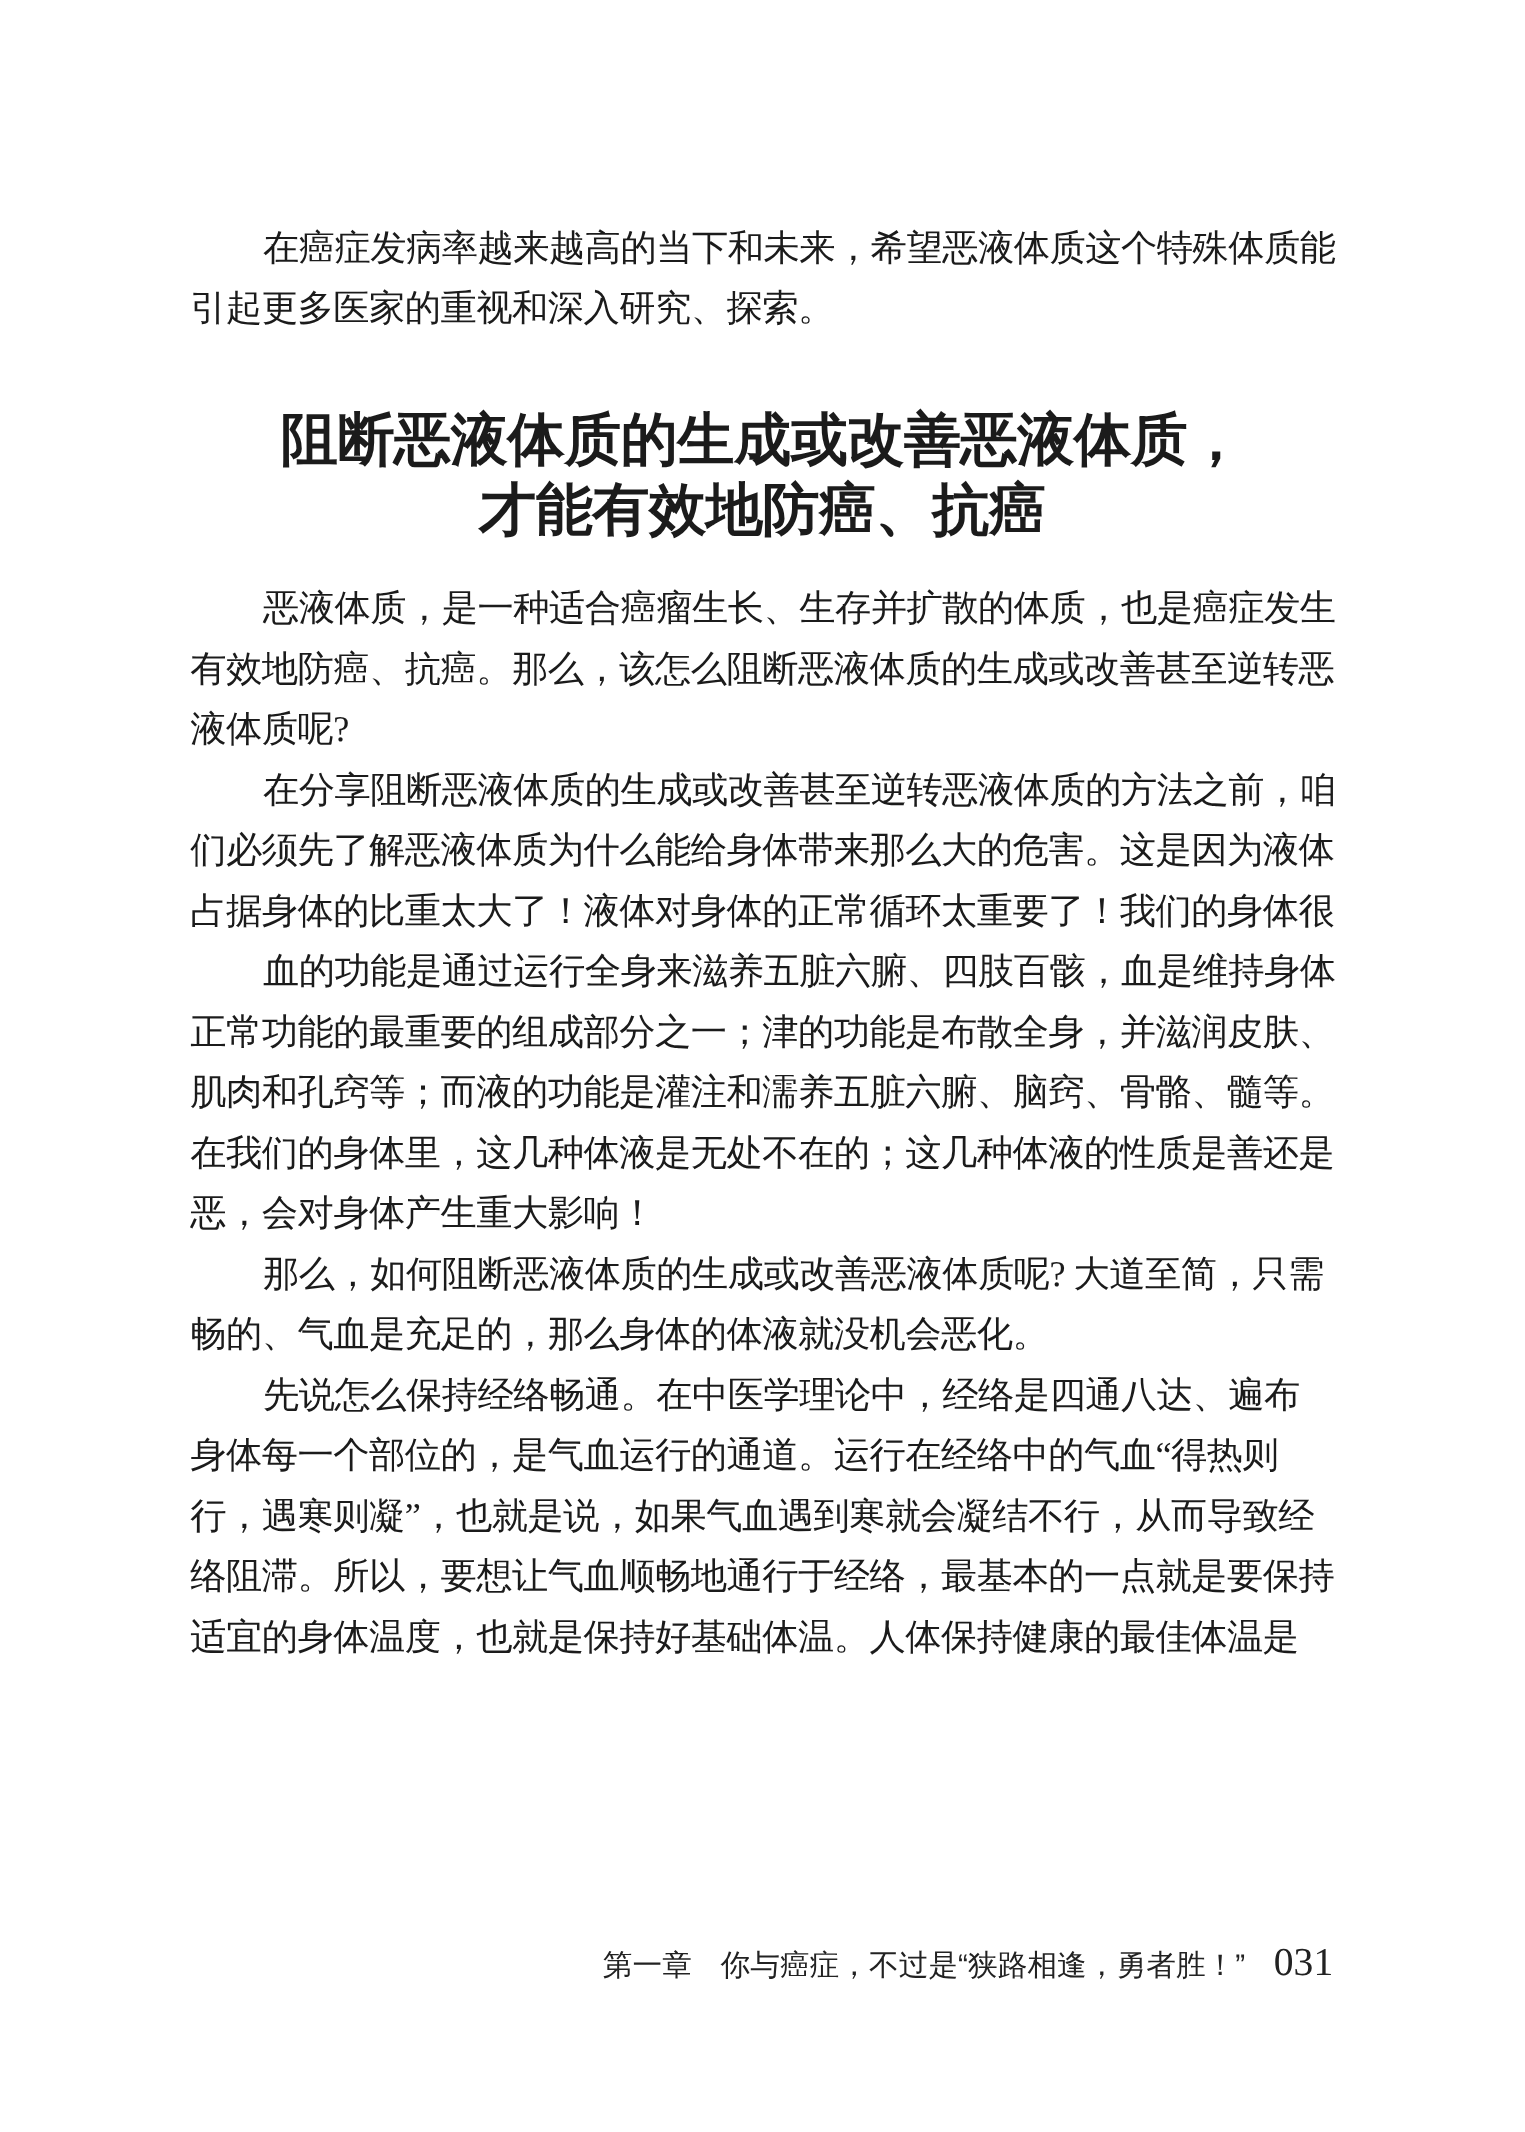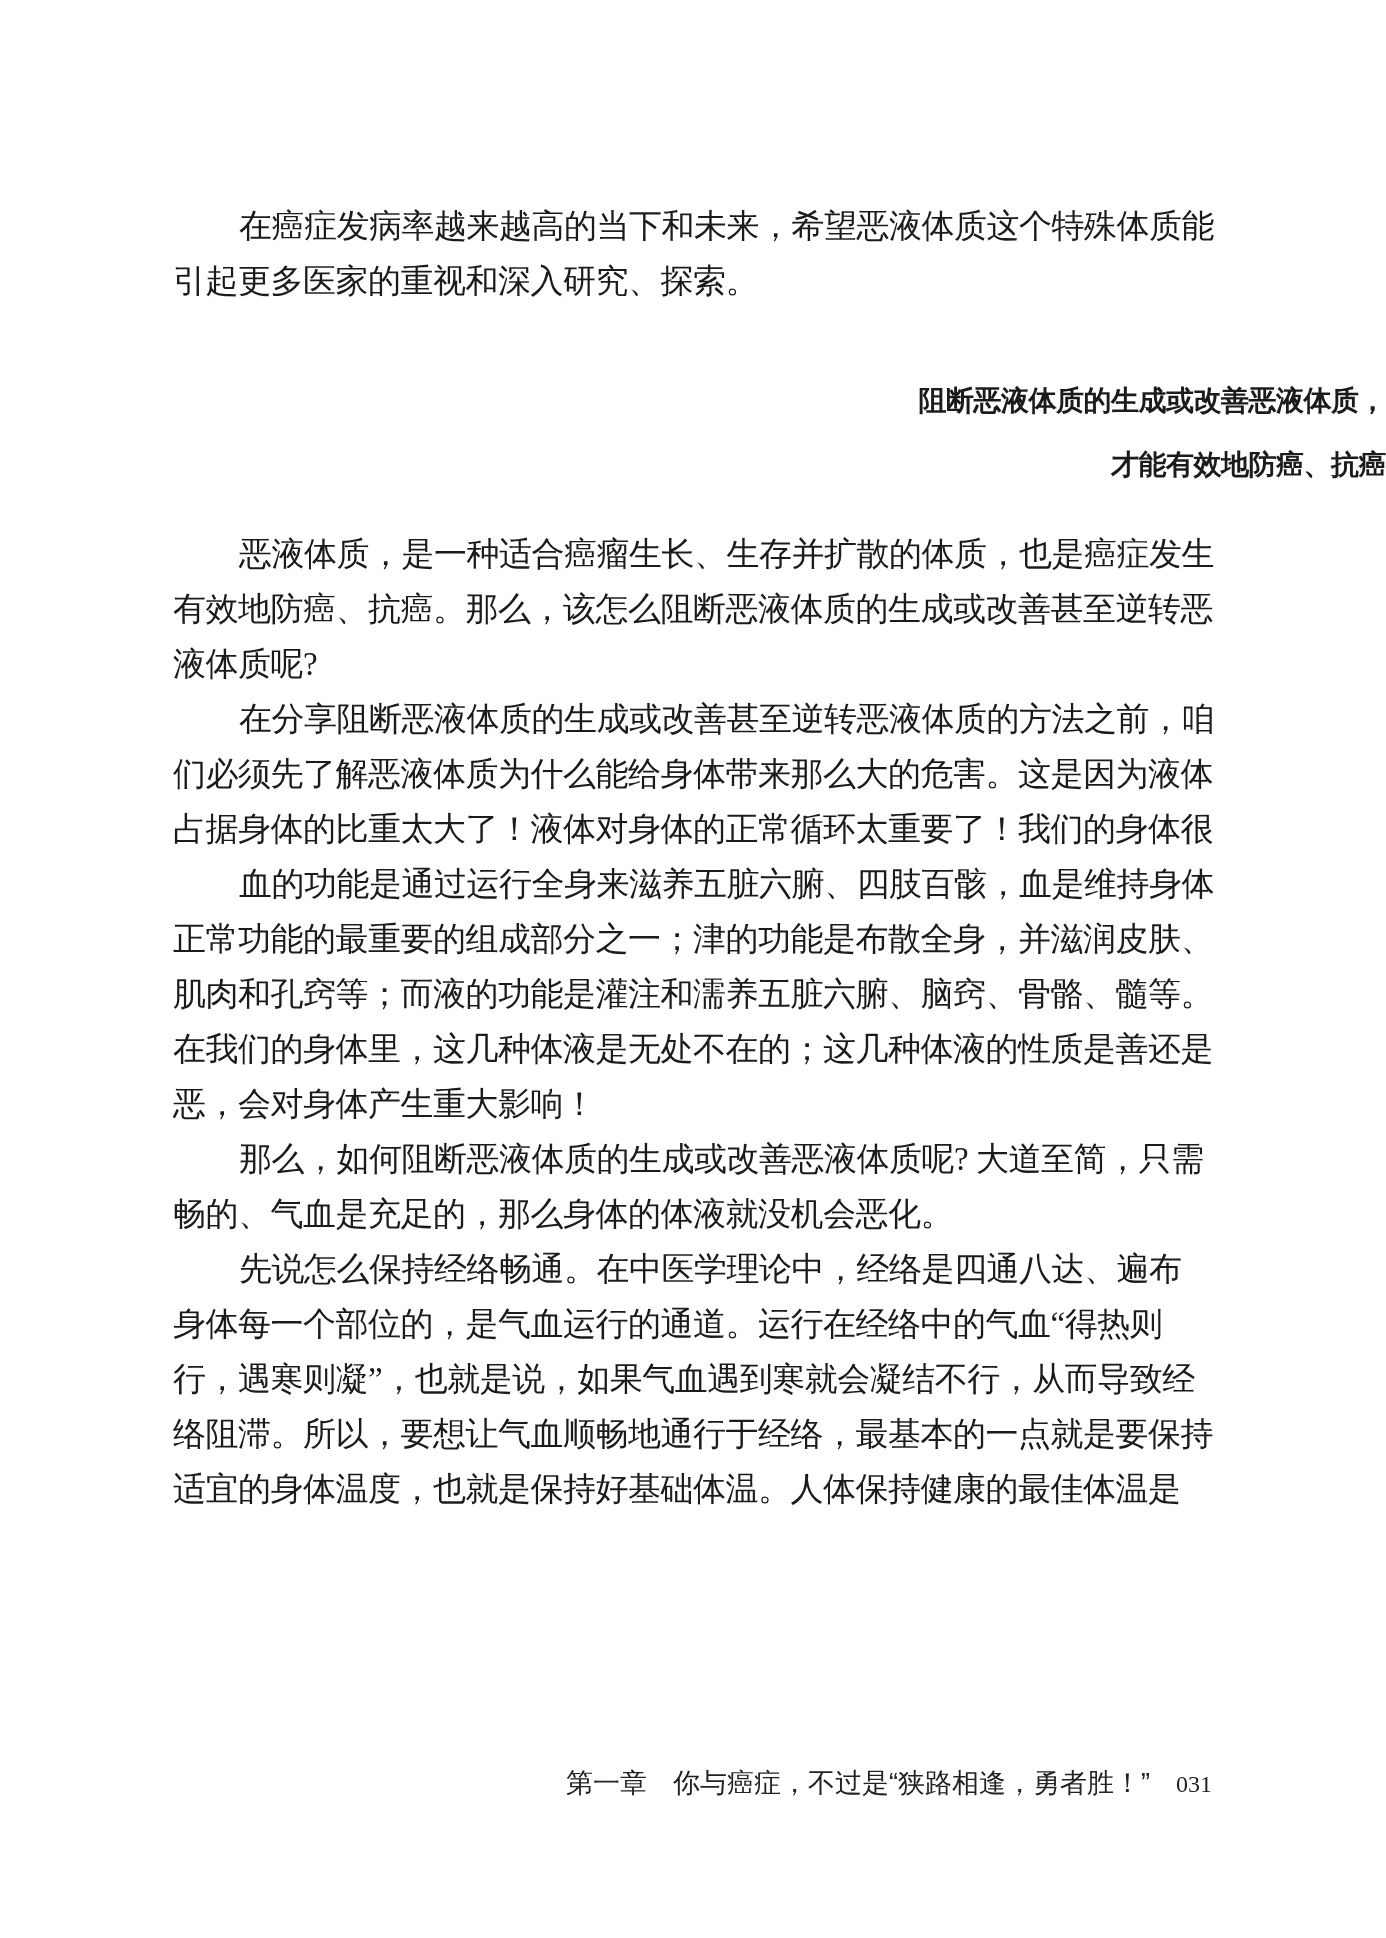"阻断恶液体质的生成或改善恶液体质，" .heading { font-size: 28px -> 52px; text-align: right -> center }
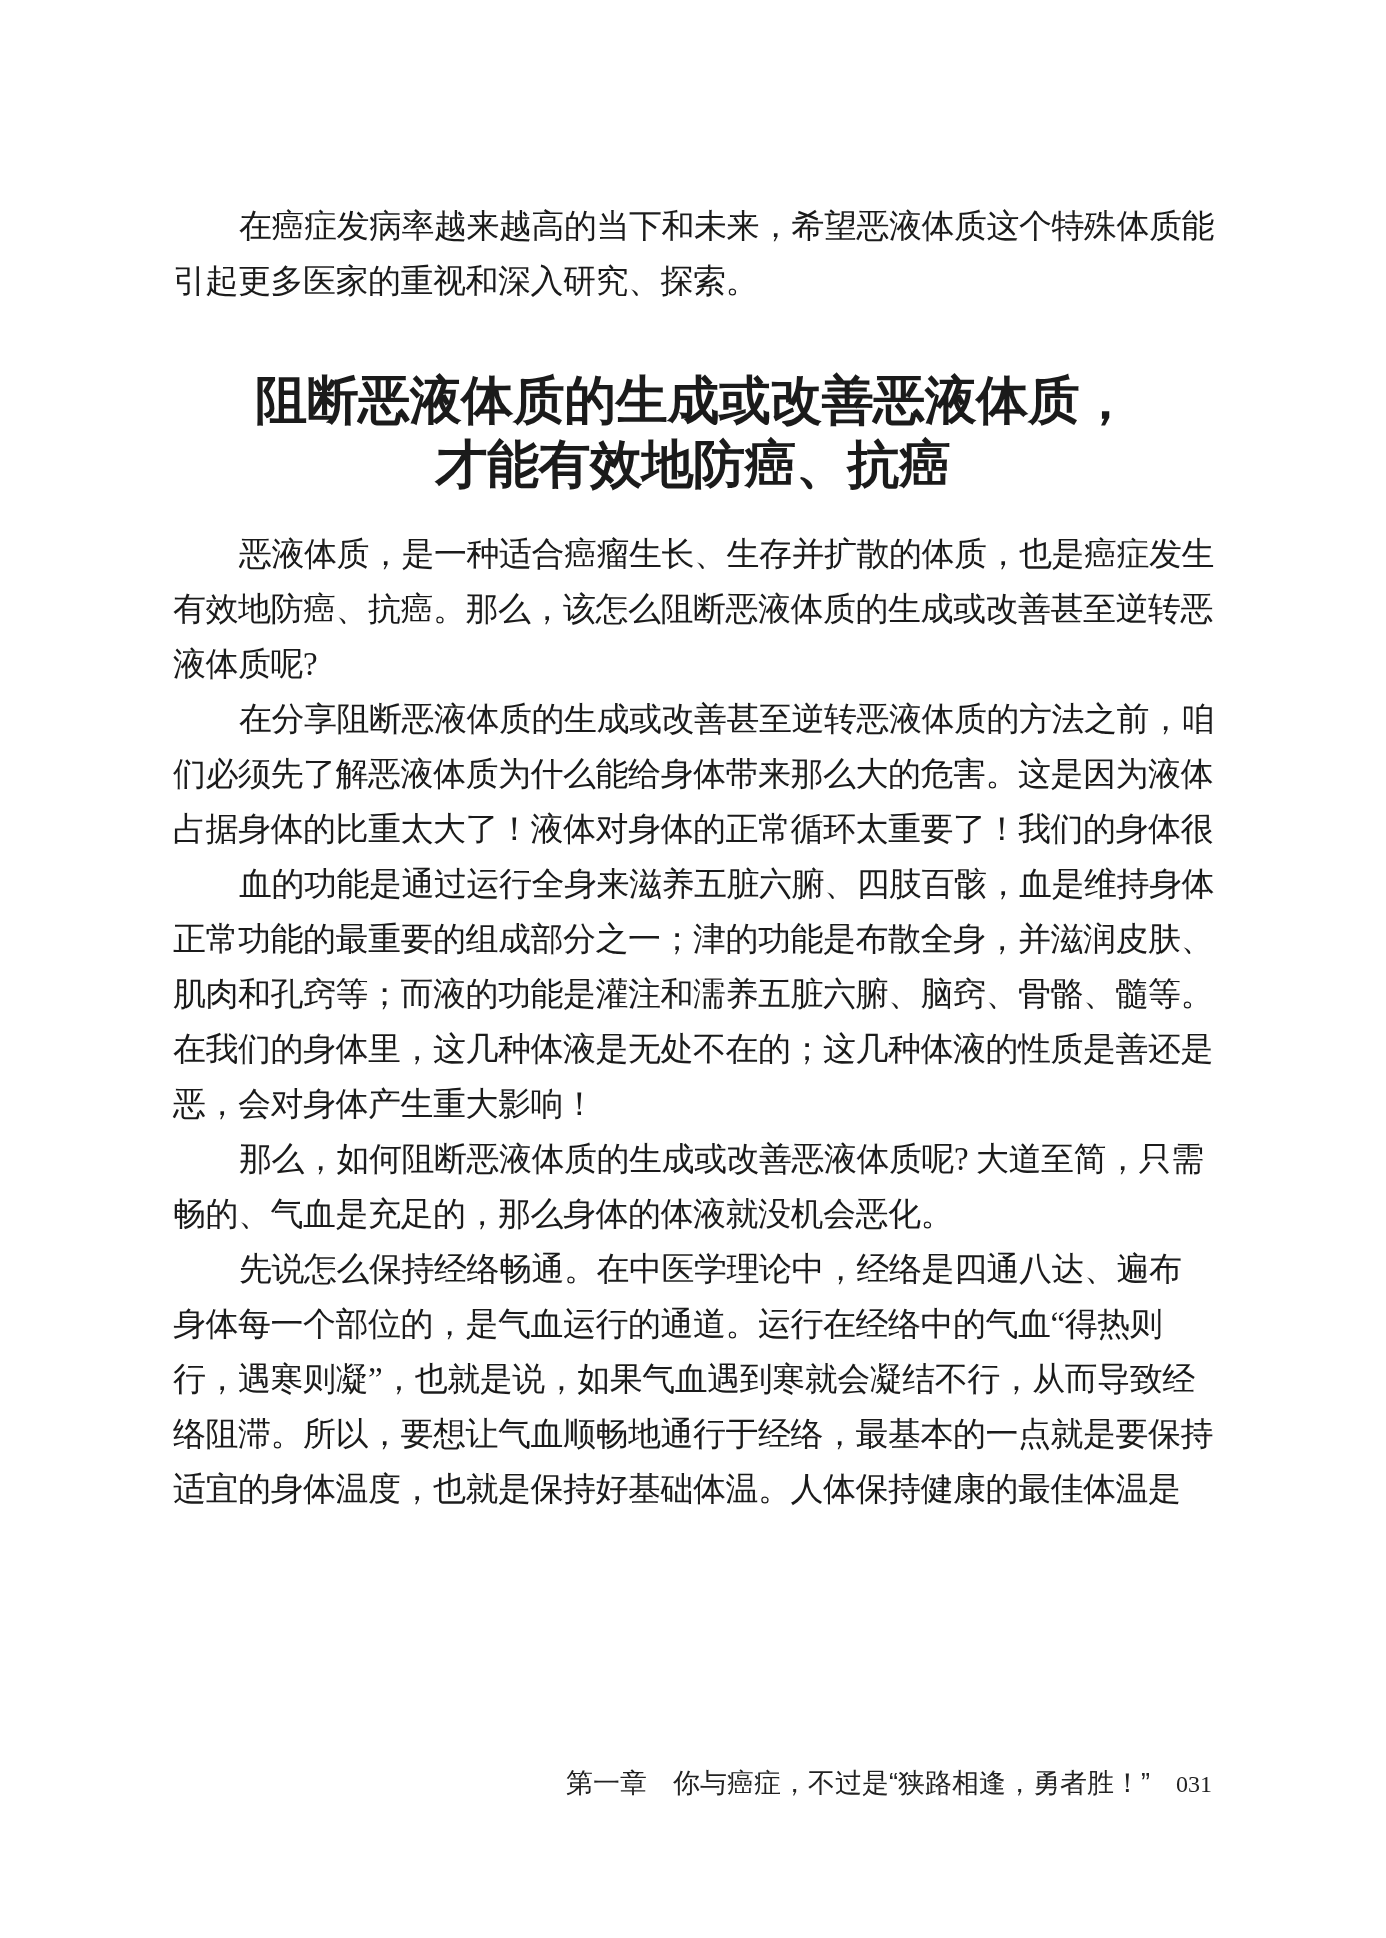"031" .footer .pageno { font-size: 24px -> 36px }
